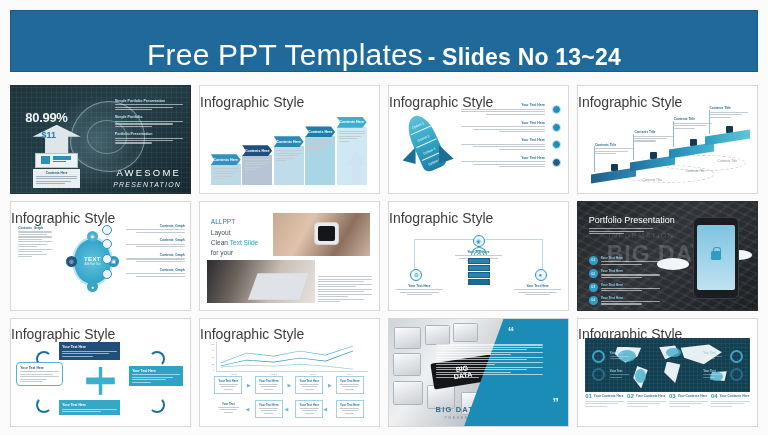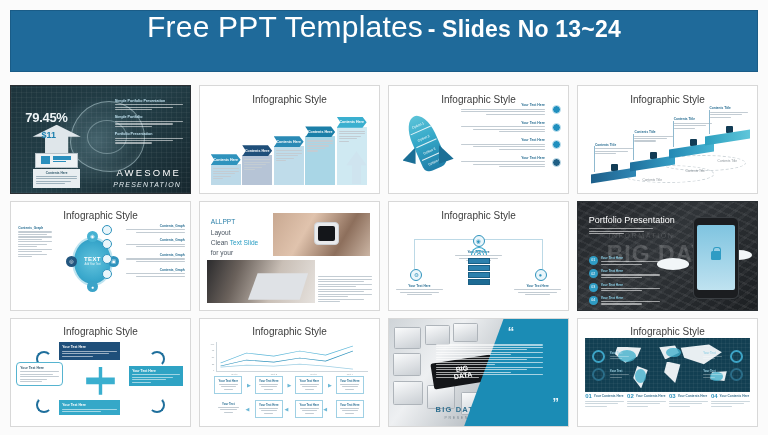"Free PPT Templates - Slides" .banner { align-items: flex-start -> flex-end }
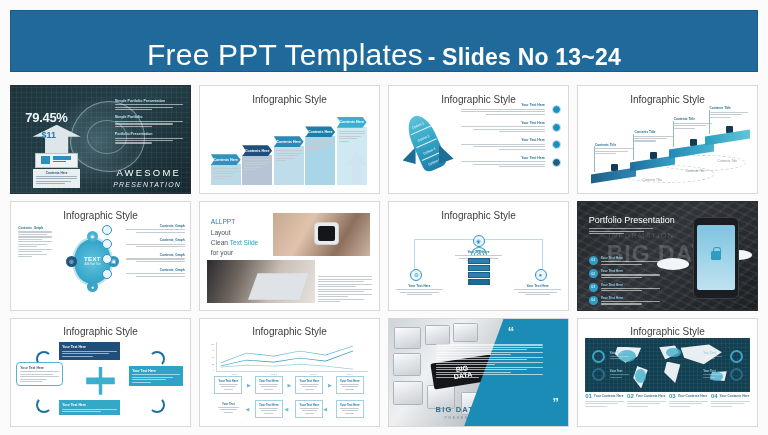"Infographic Style" .title { font-size: 10px -> 14px; text-align: center -> left }
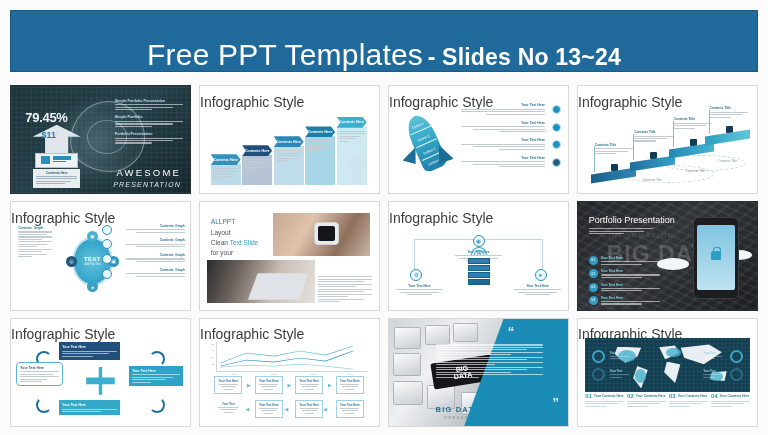"79.45%" div.s1-pct { text: 79.45% -> 80.99% }
